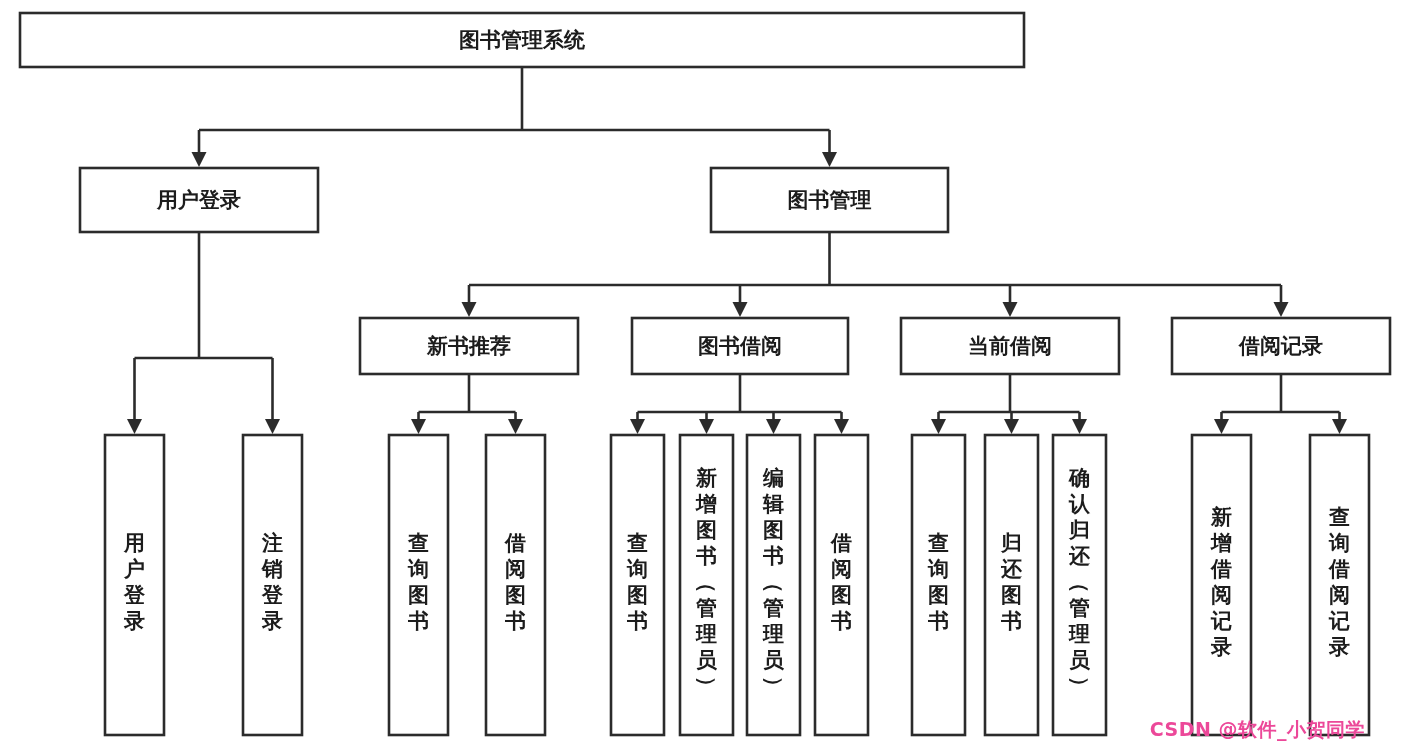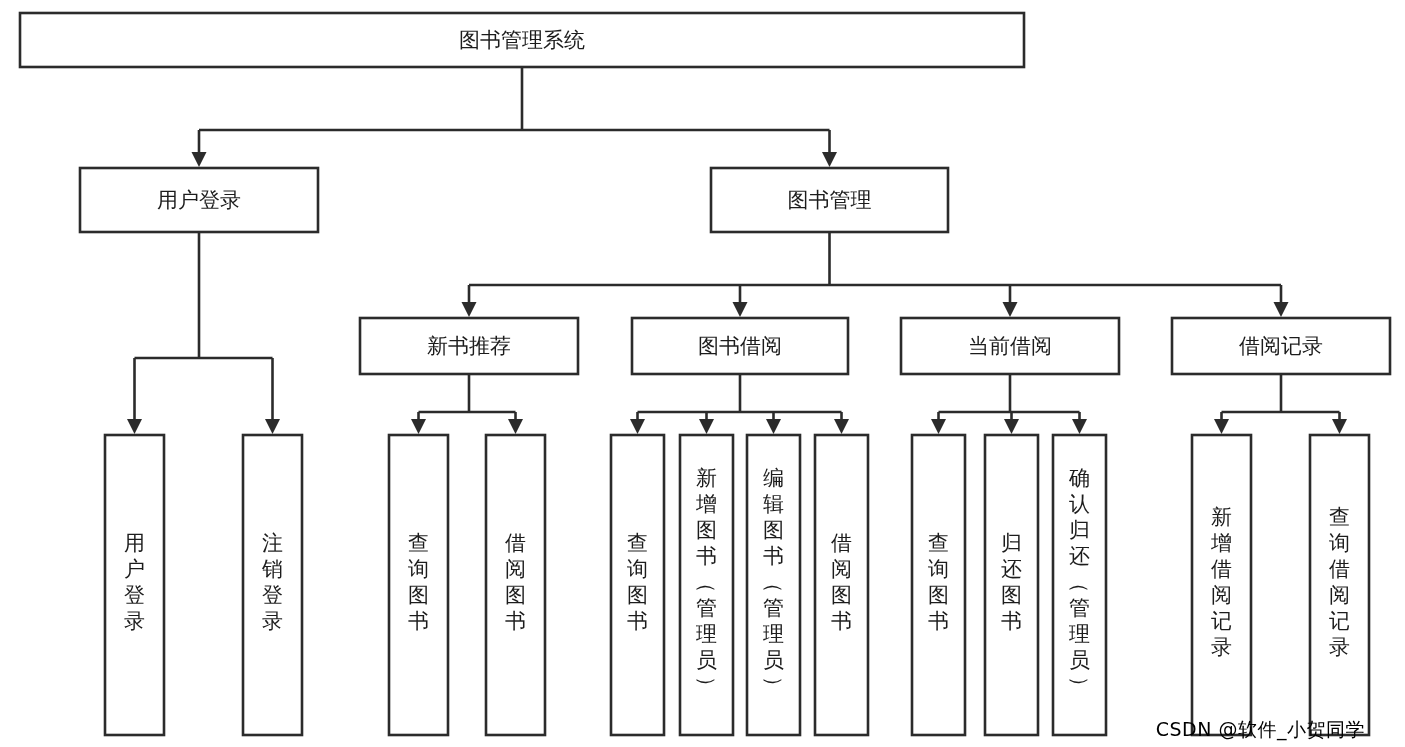"图书管理系统" #diagram-root { font-weight: none -> bold }
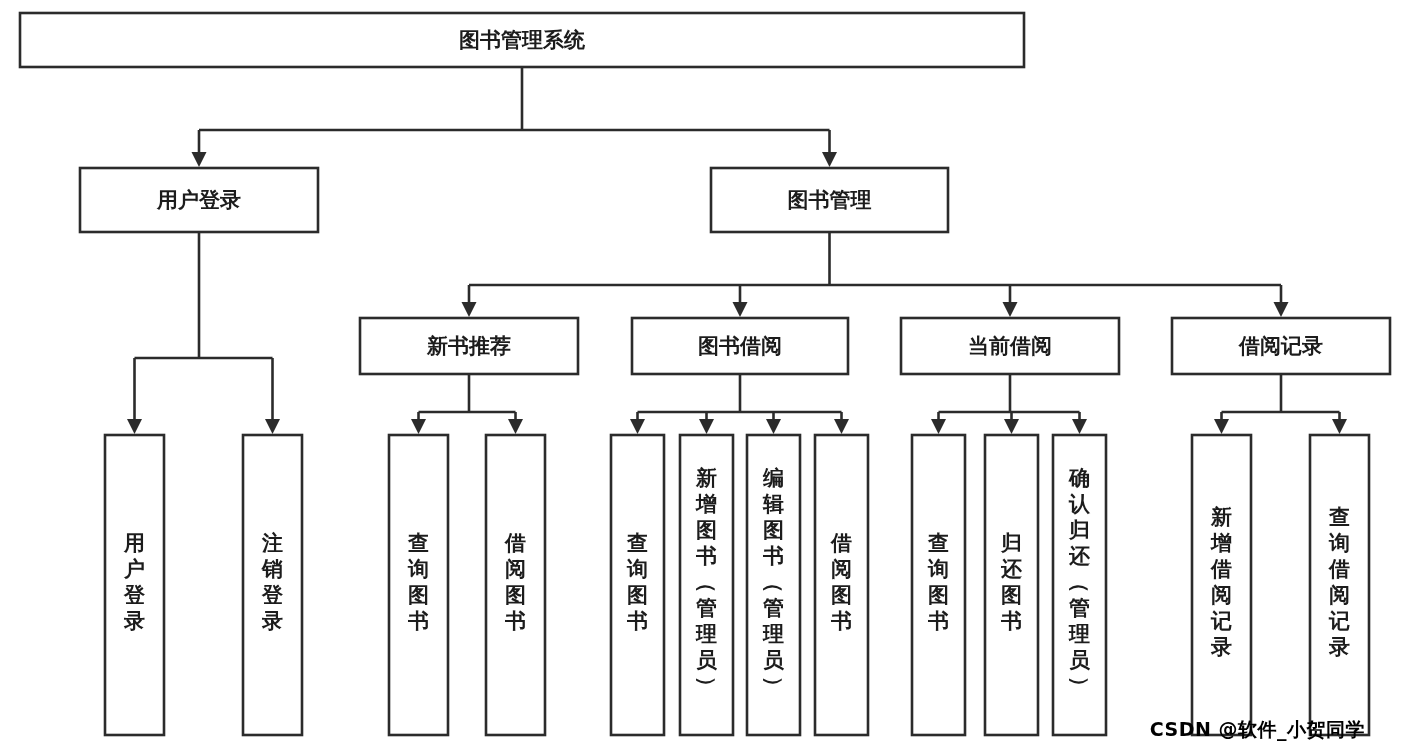"CSDN @软件_小贺同学" .watermark { color: #000000 -> #ec4899 }
